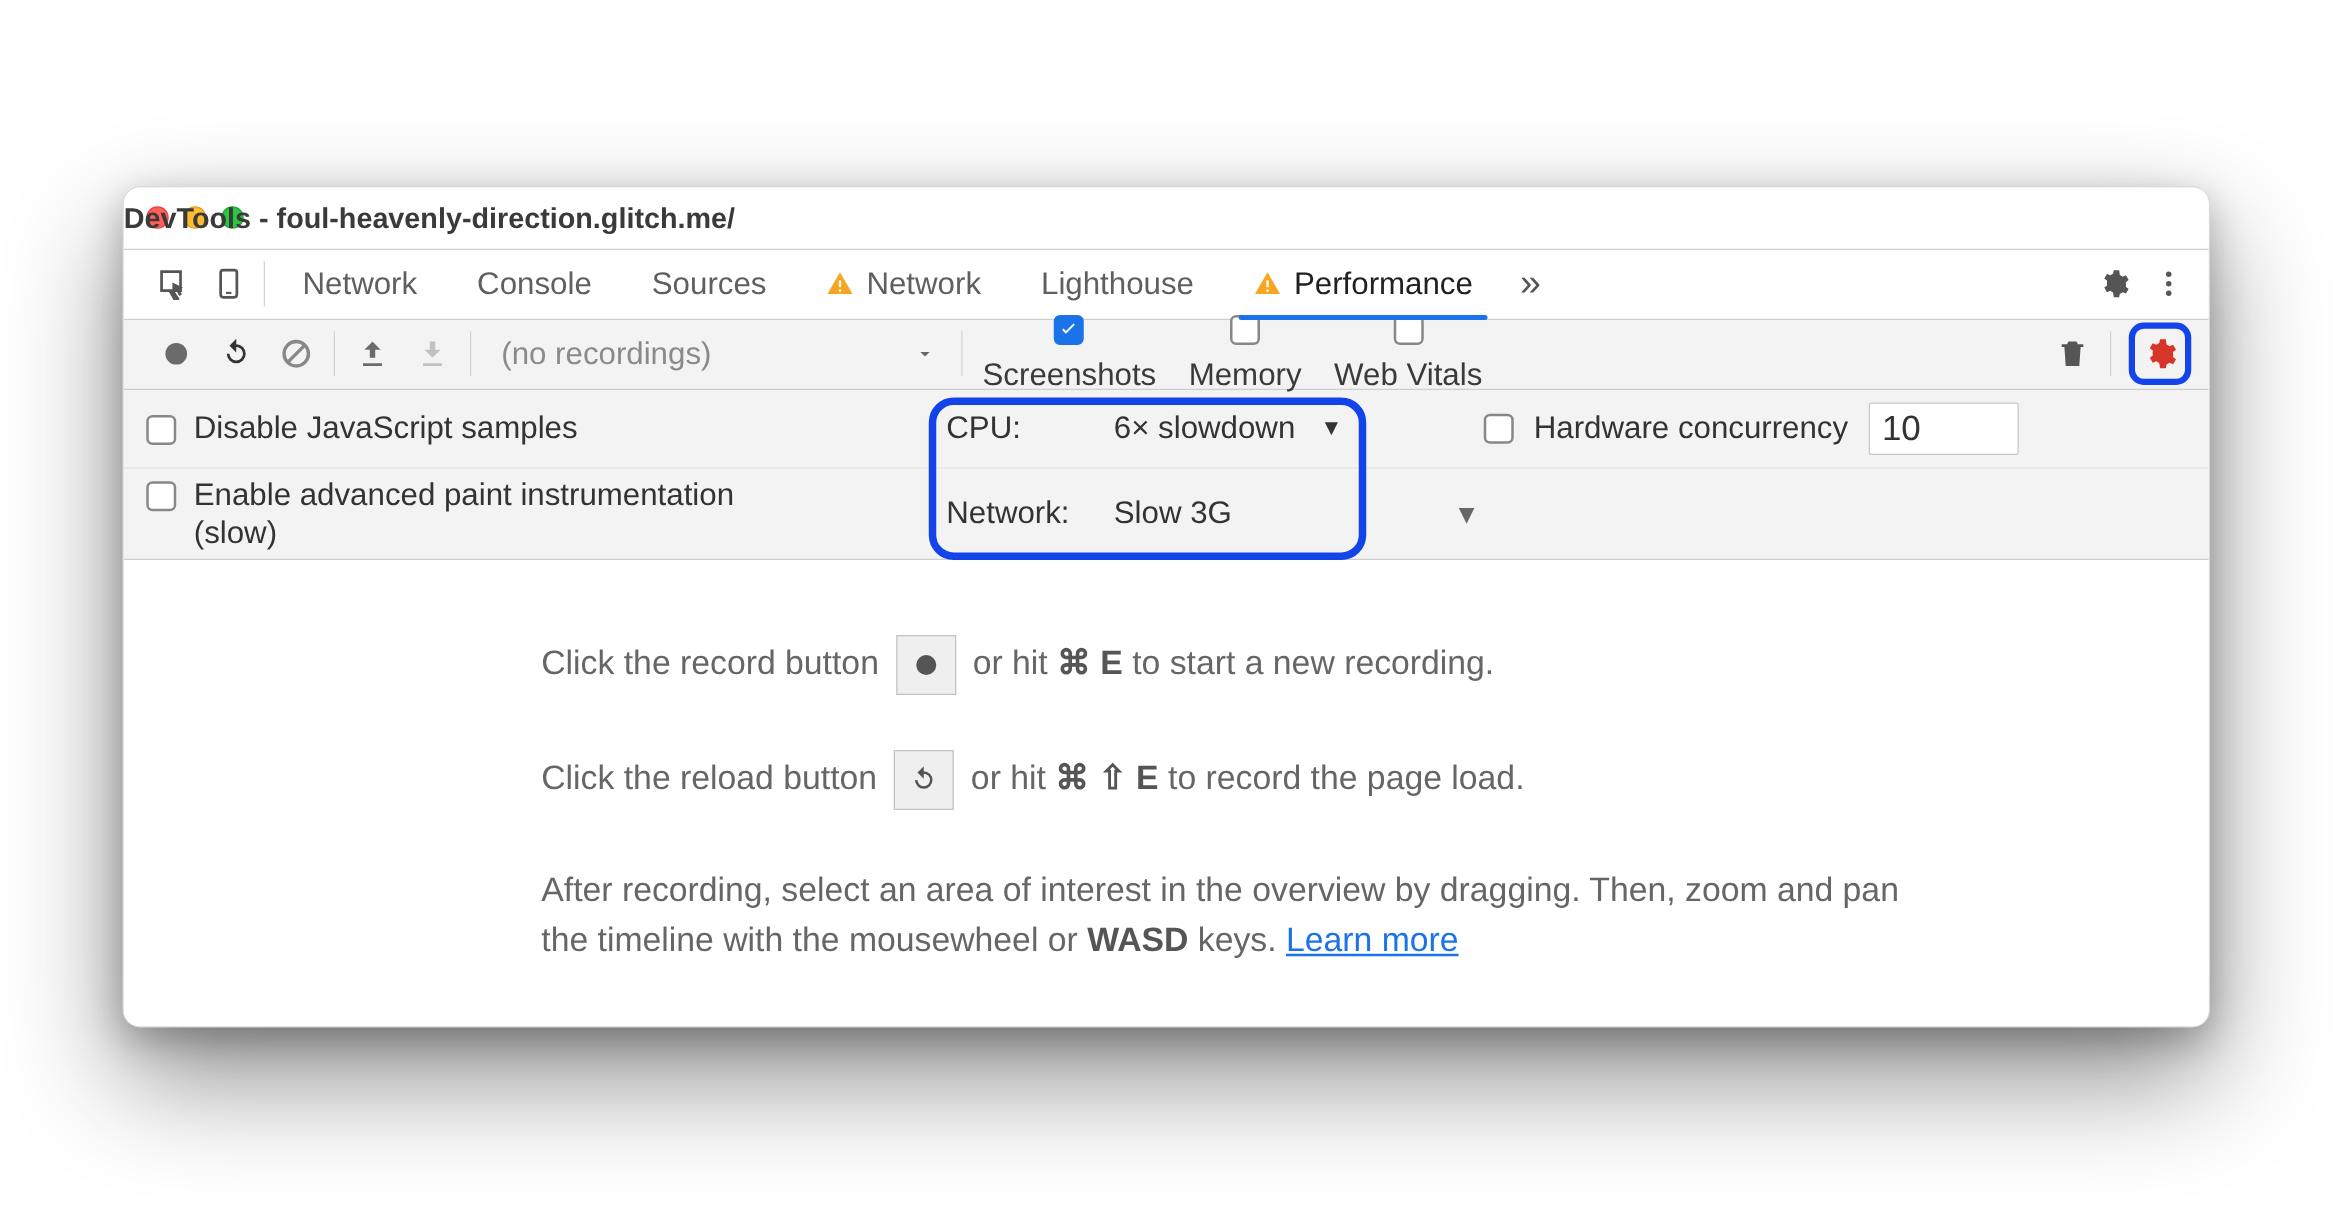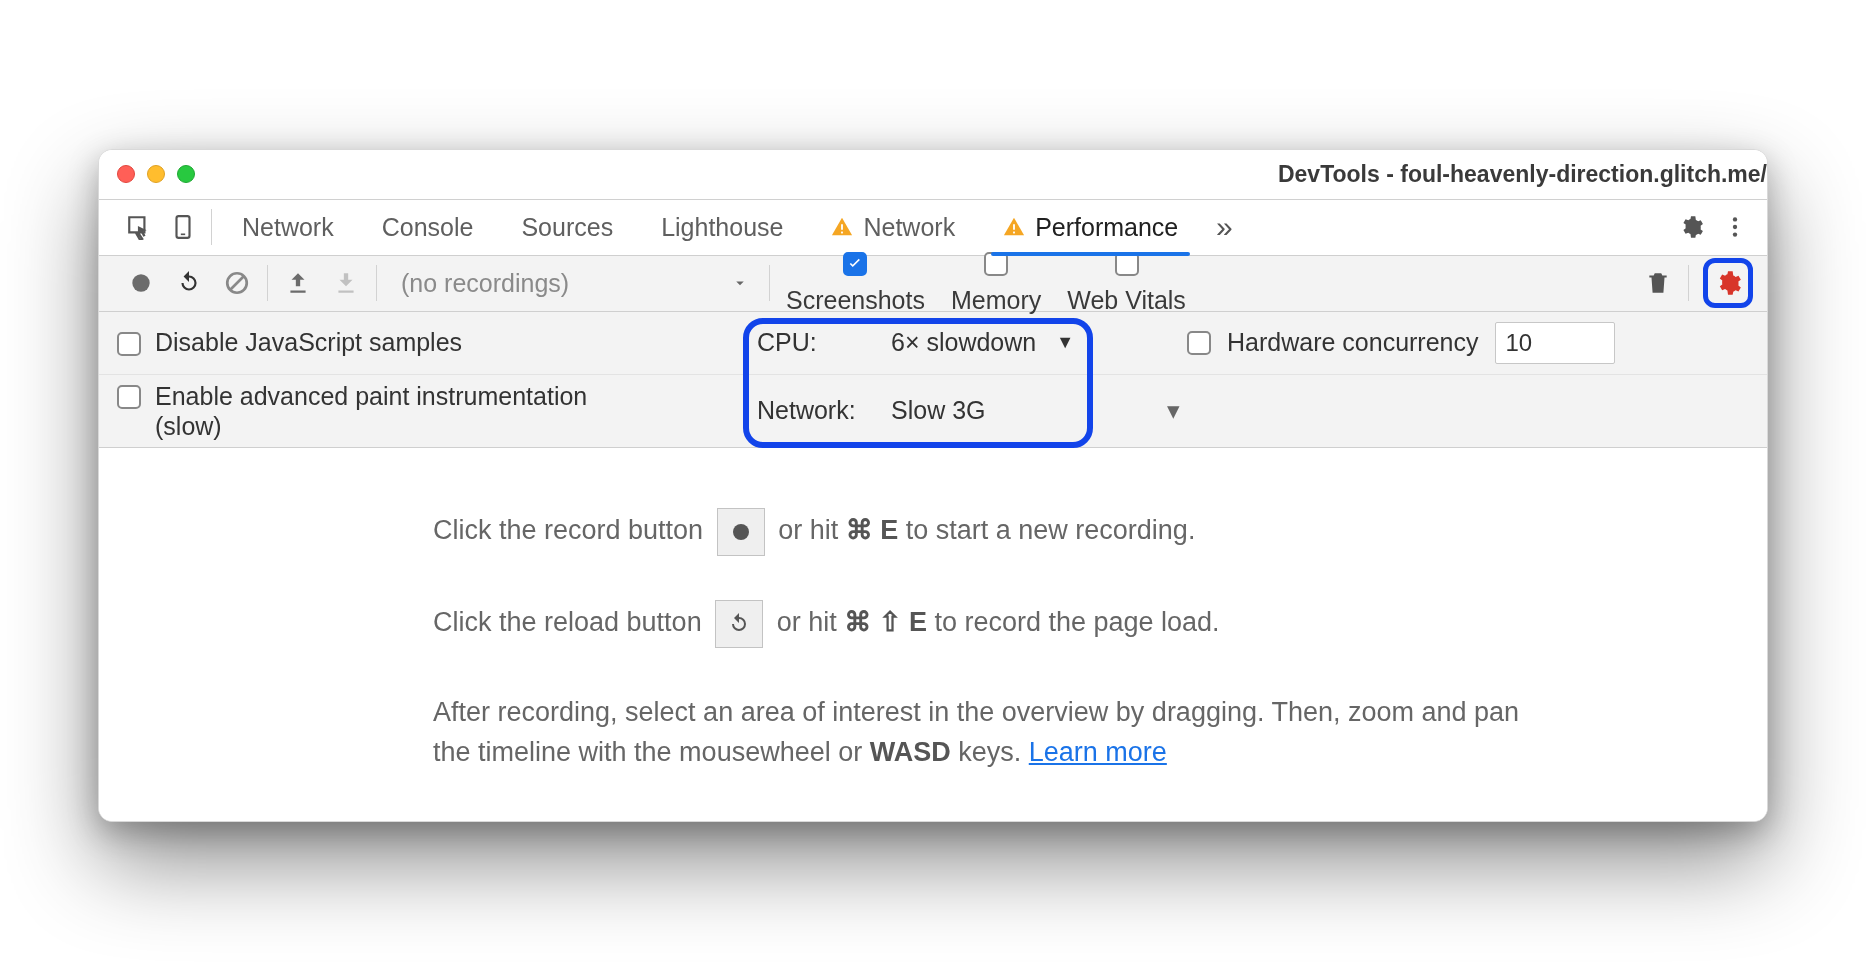"DevTools -" .title-center { text-align: right -> left }
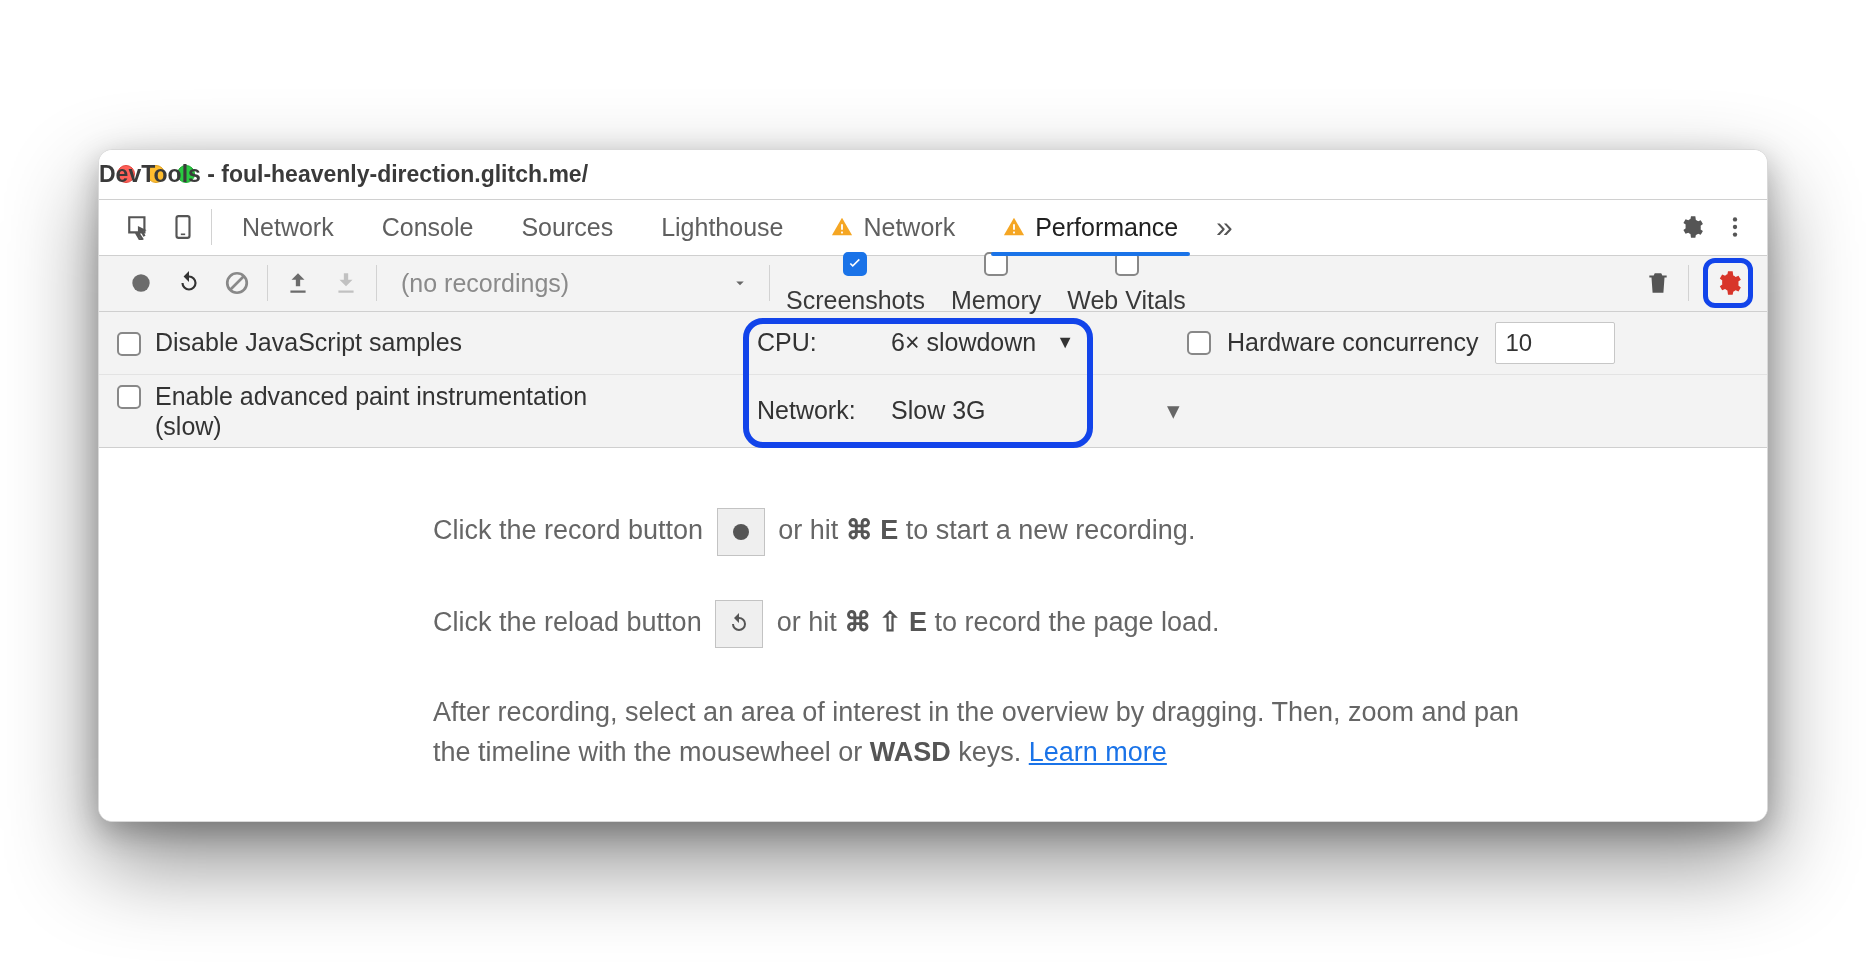"Lighthouse" div.tab { order: before "Network" -> after "Network" }
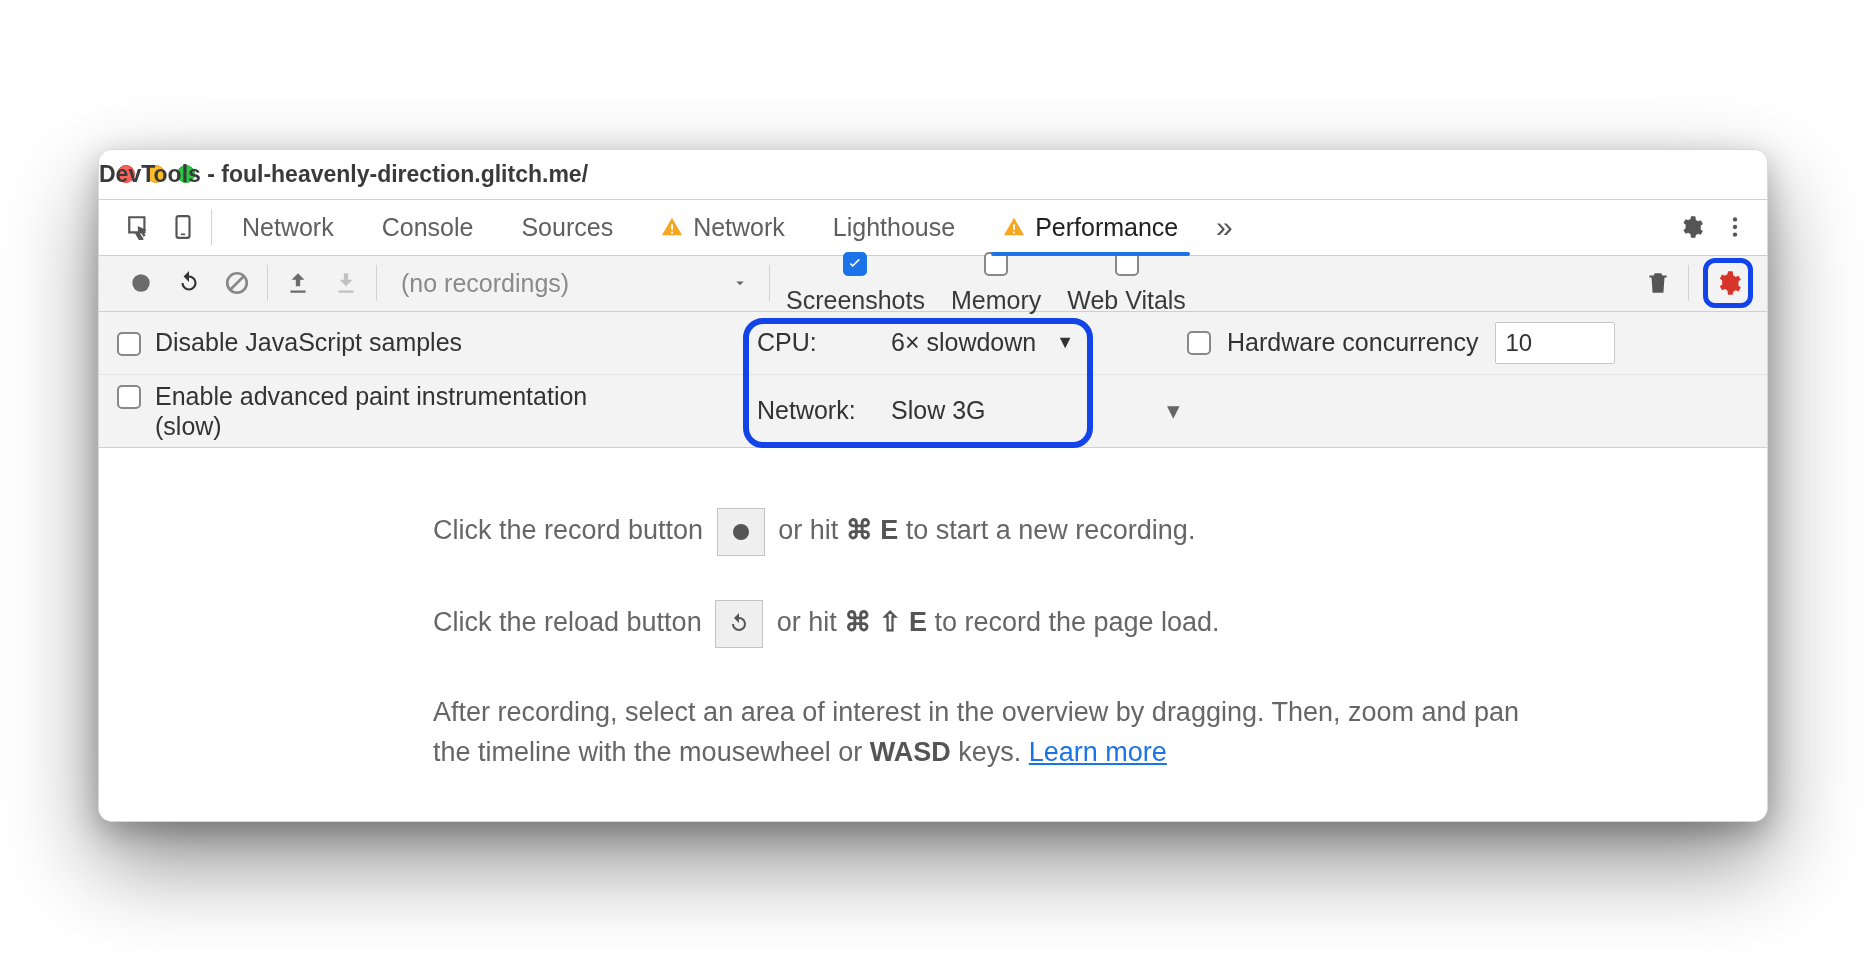"10" .num-input { font-size: 24px -> 28px }
